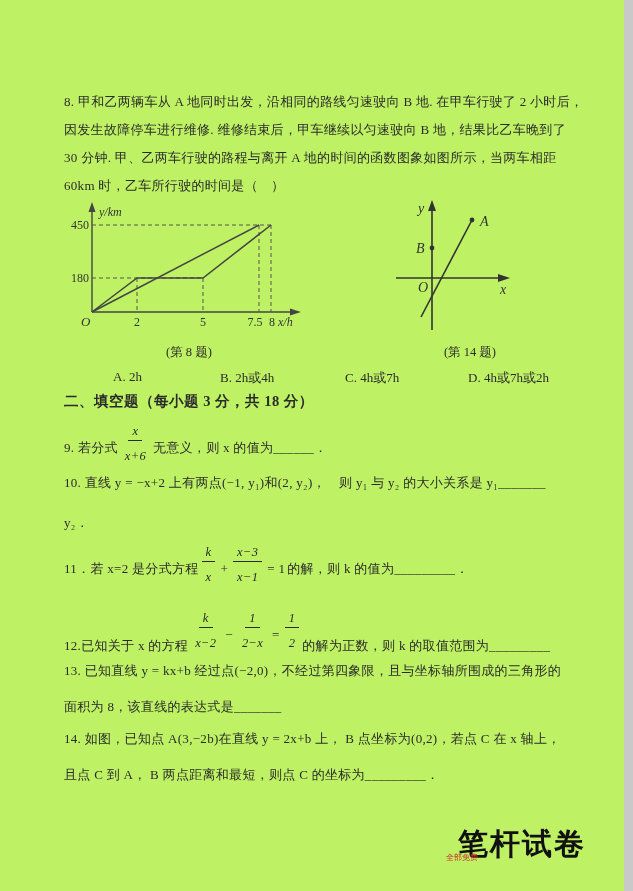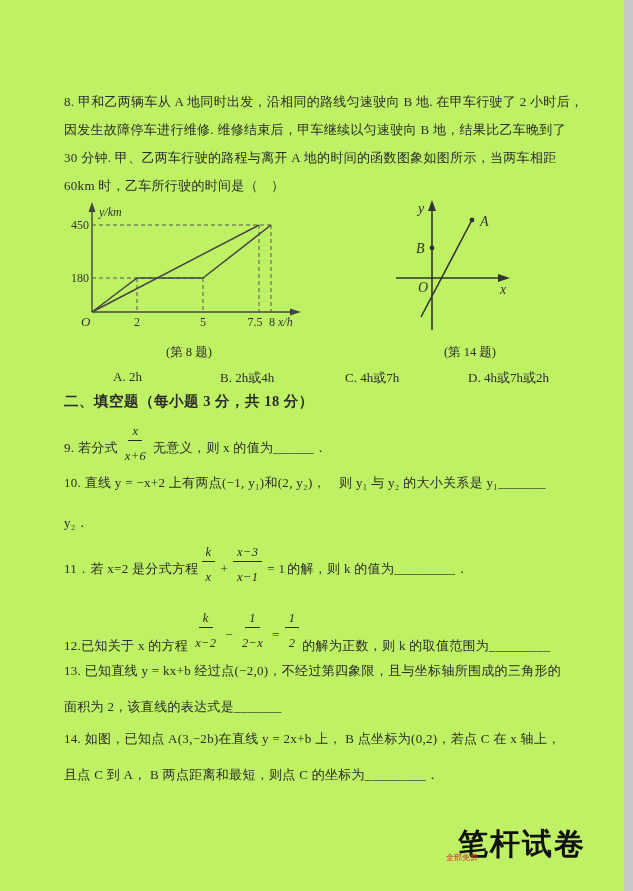"面积为 2，该直线的表达式是_______" div.qline { text: 2 -> 8 }
